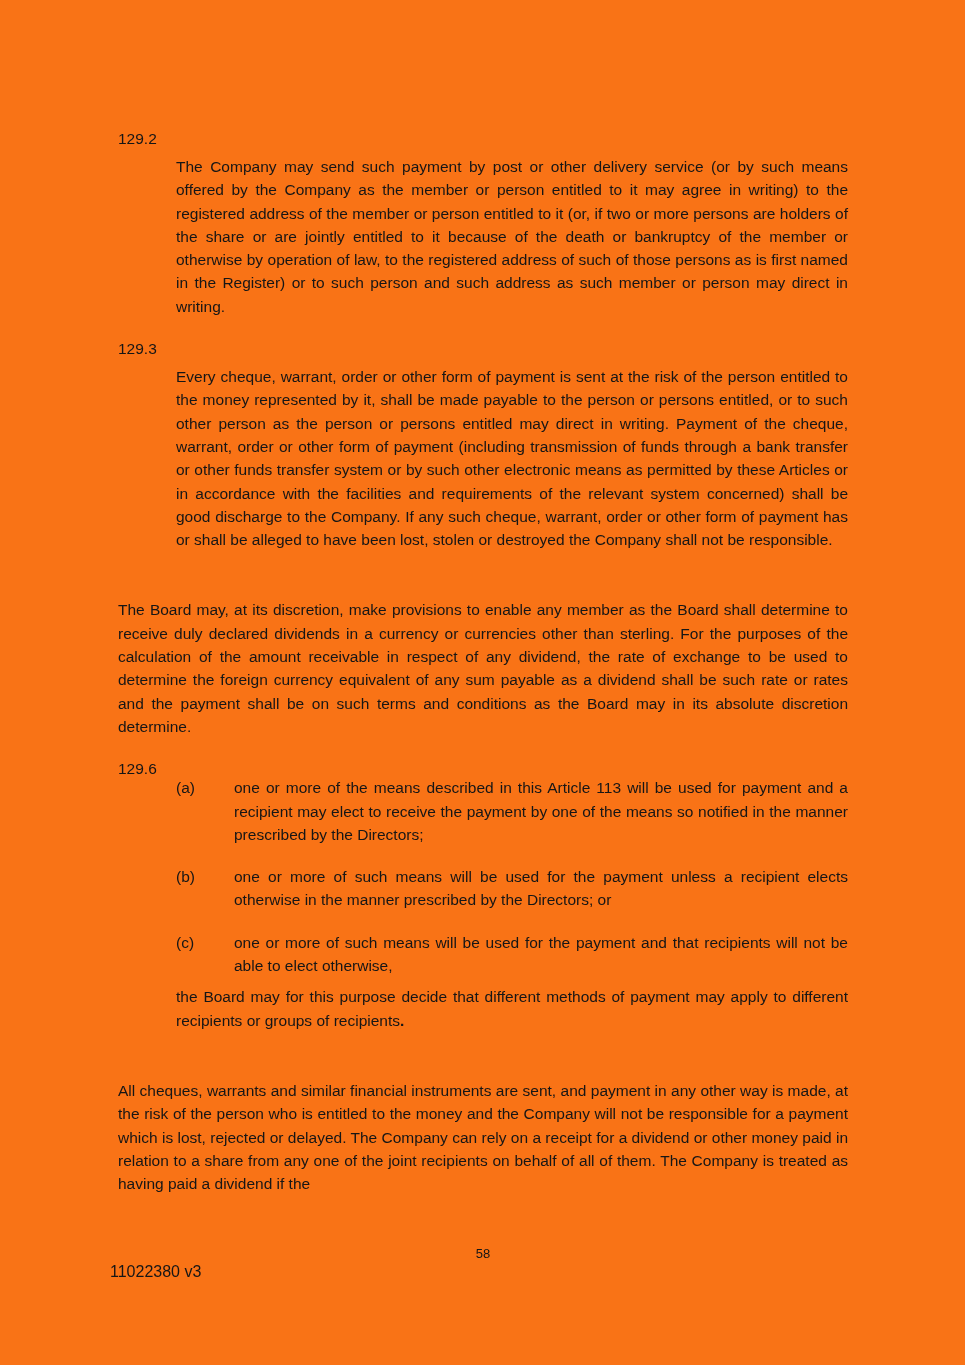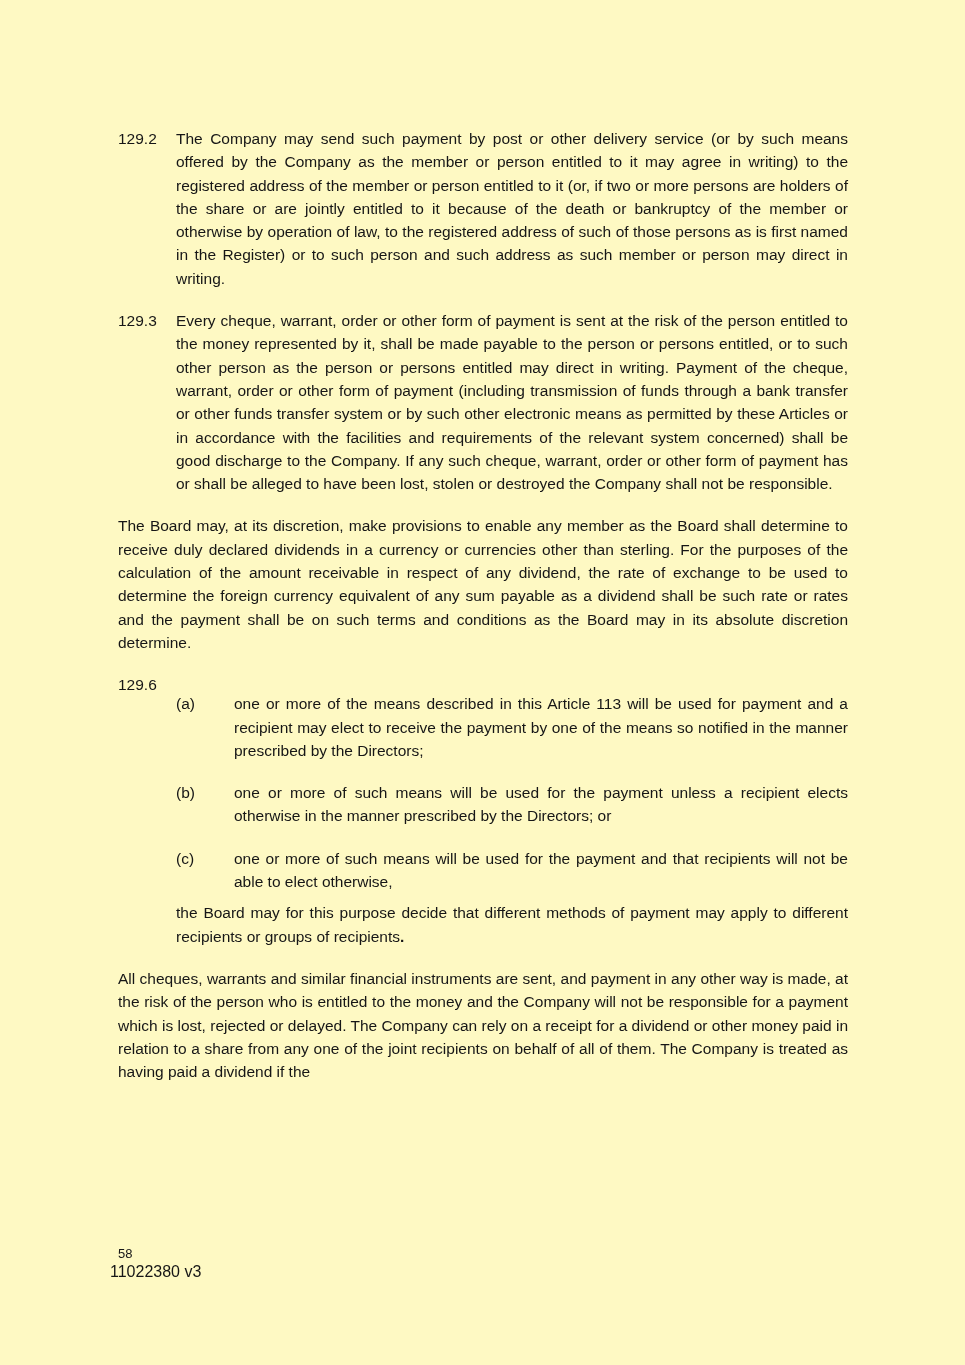"129.2" .page { background: #fef9c3 -> #f97316 }
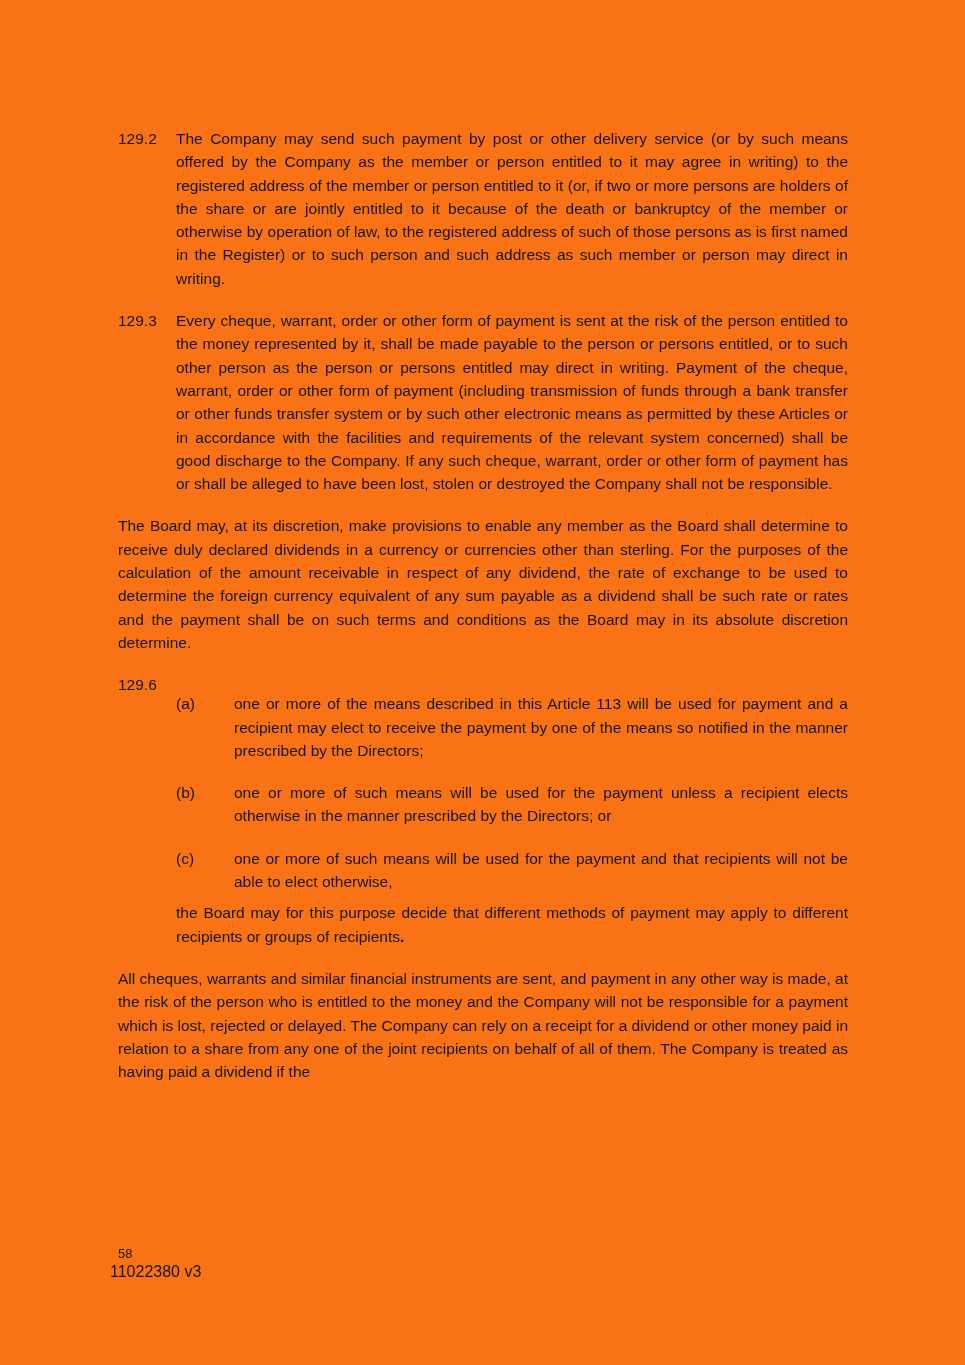"The Company may send such" .para-text { margin-top: none -> 28px }
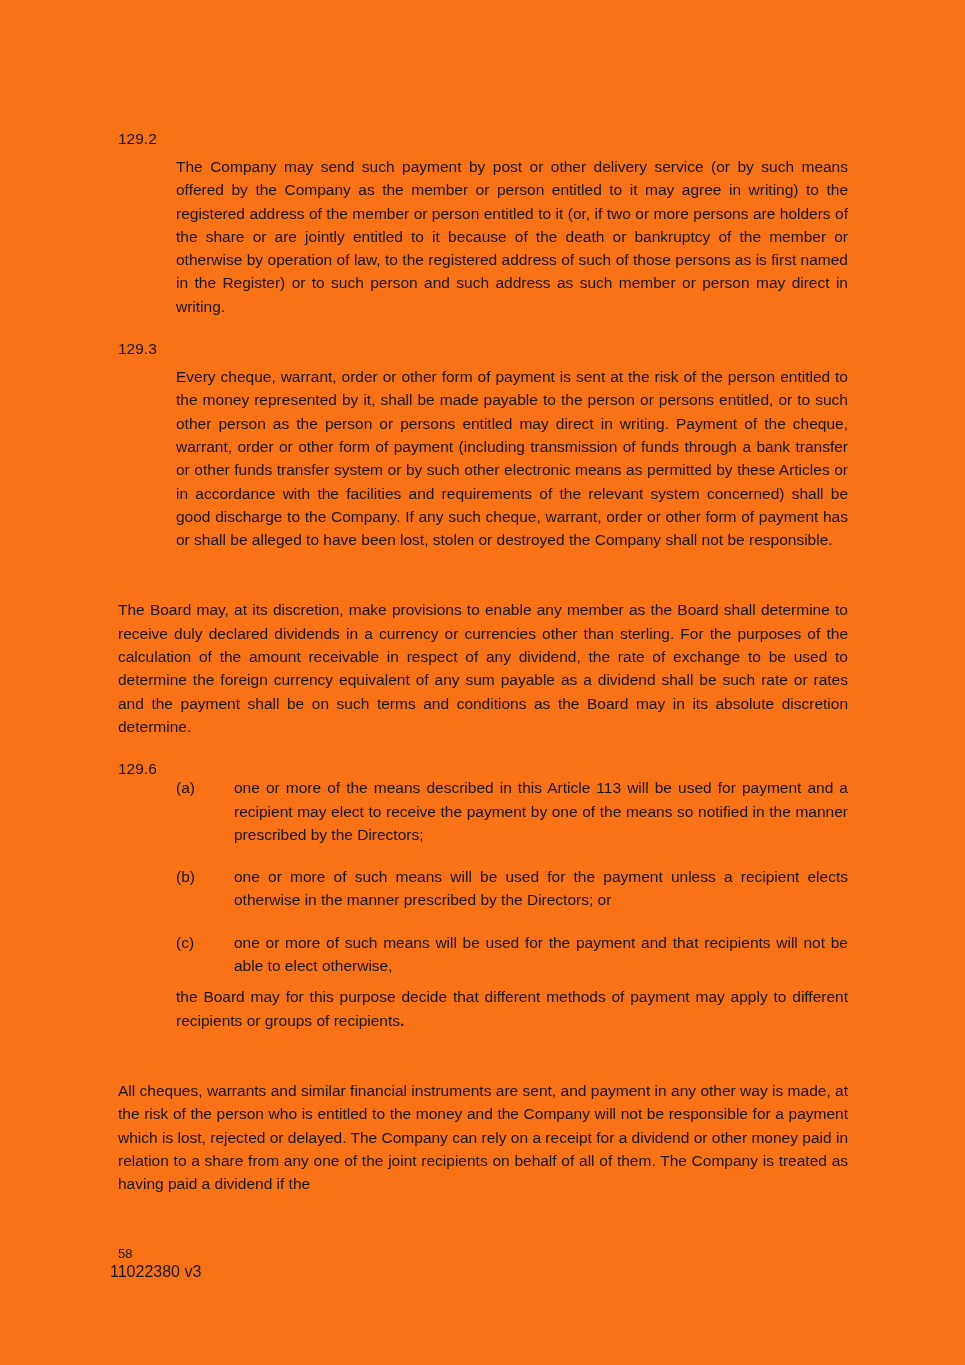"58" .page-number { text-align: left -> center }
